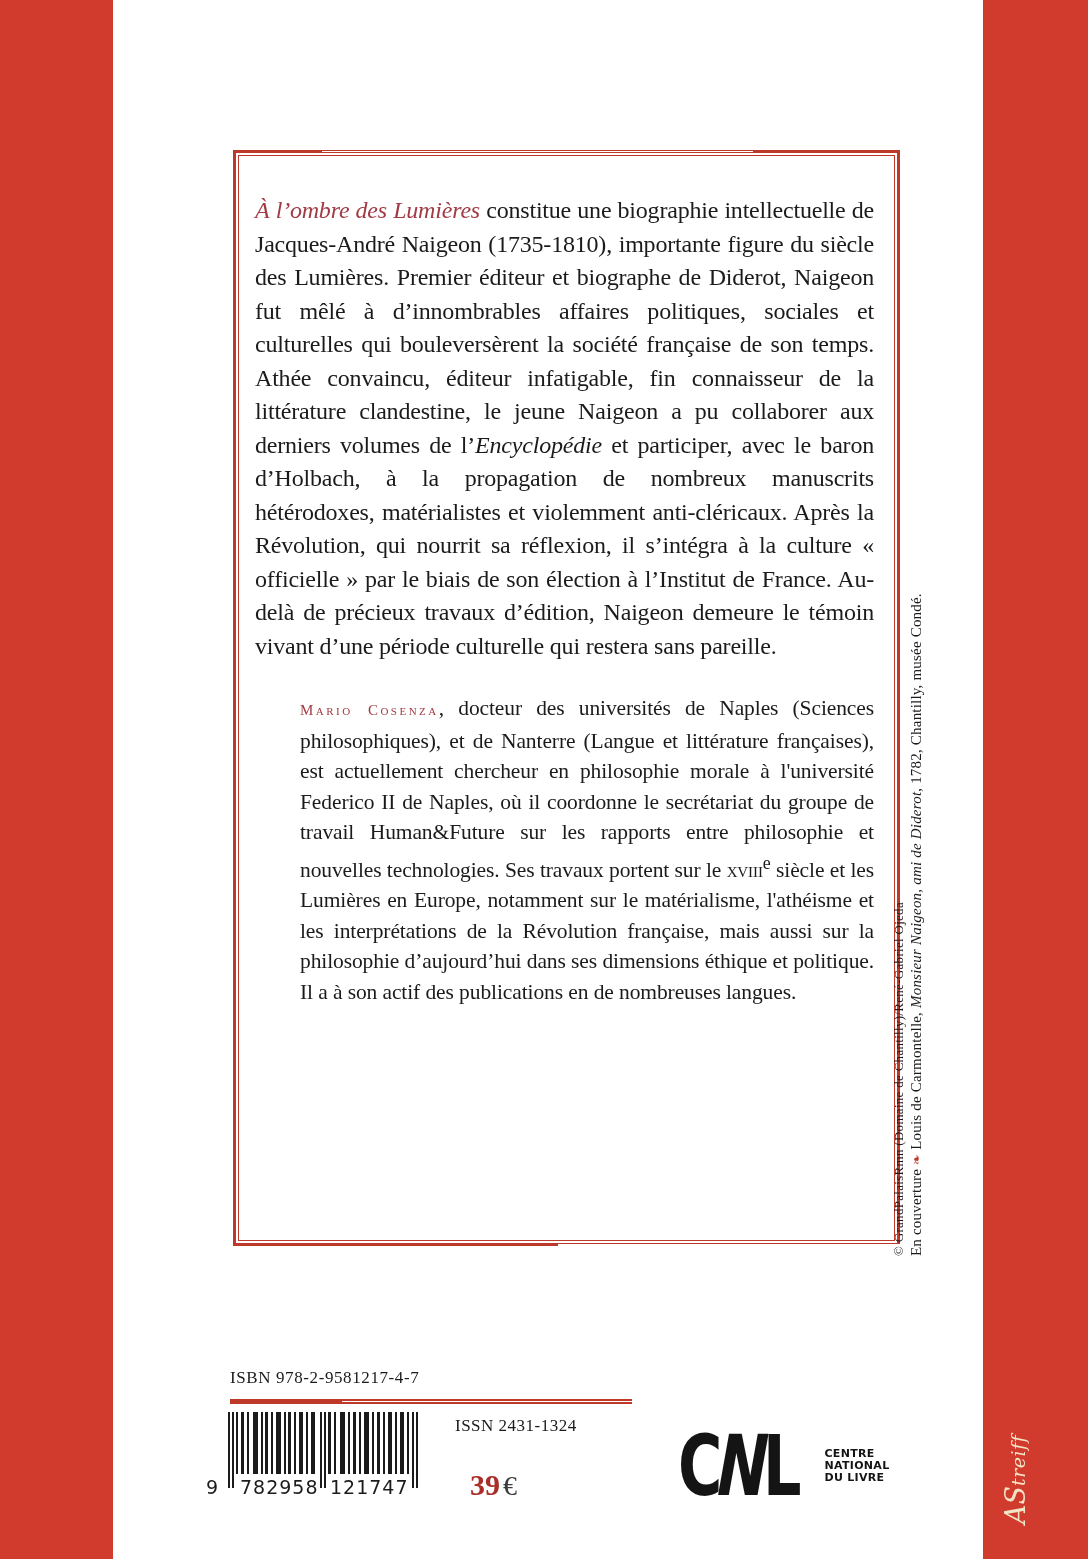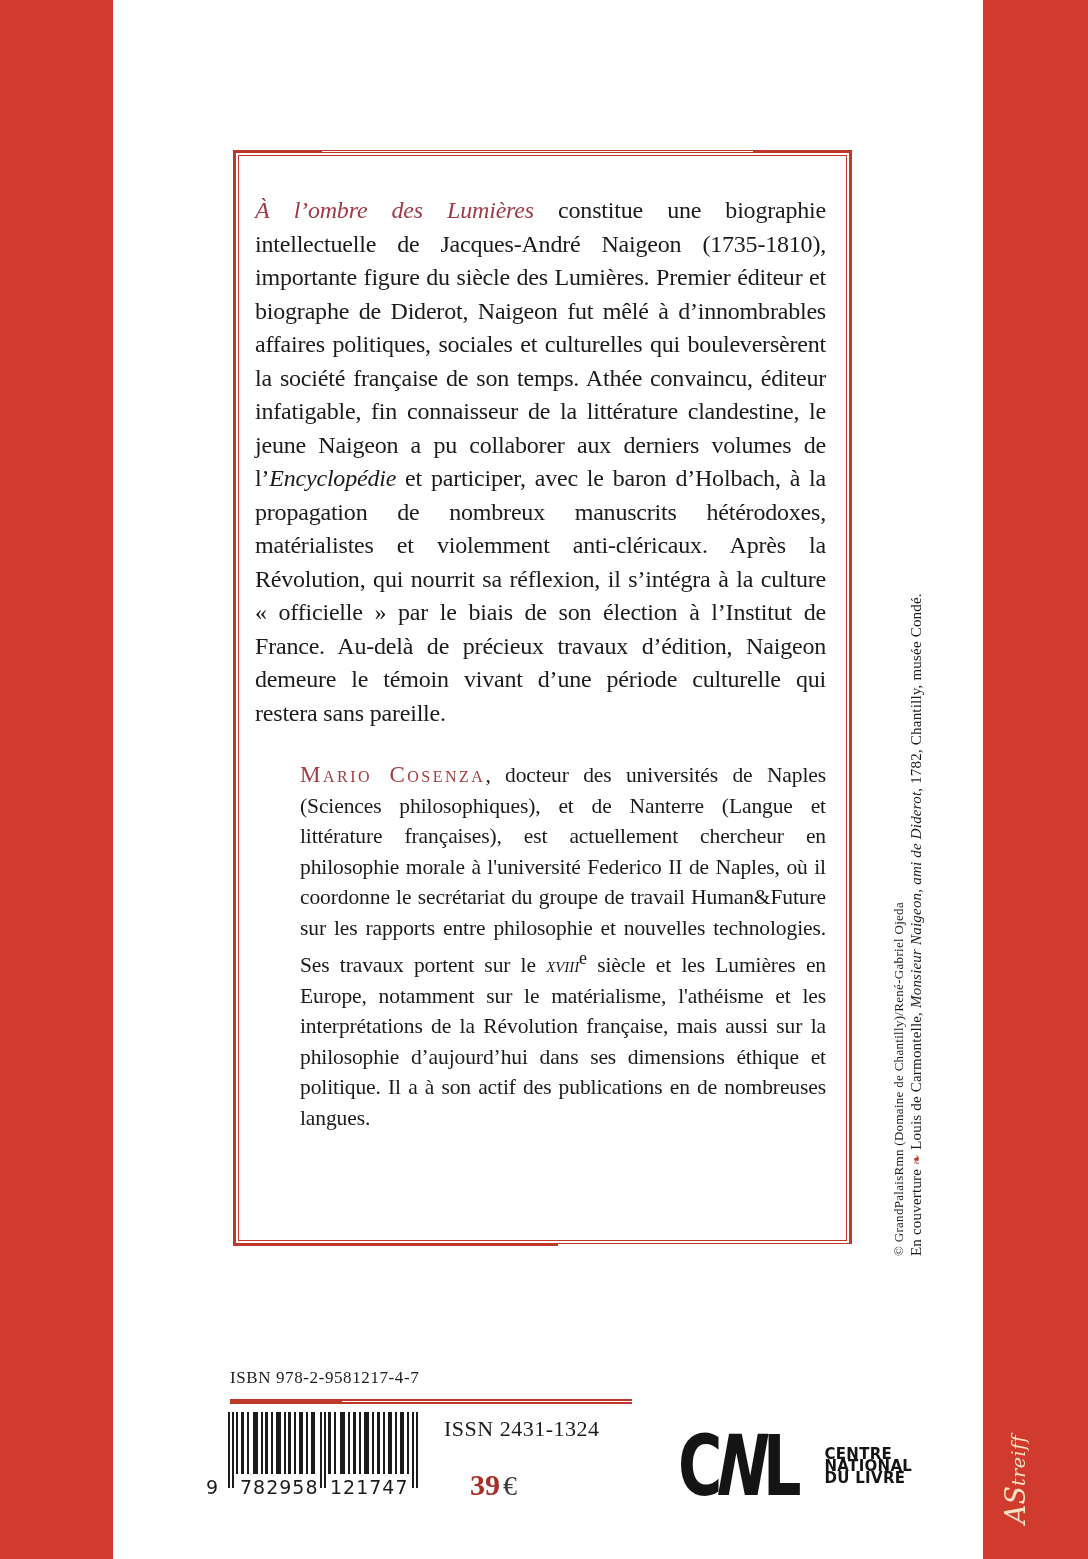"À l’ombre des Lumières constitue" .box { padding-left: none -> 48px }
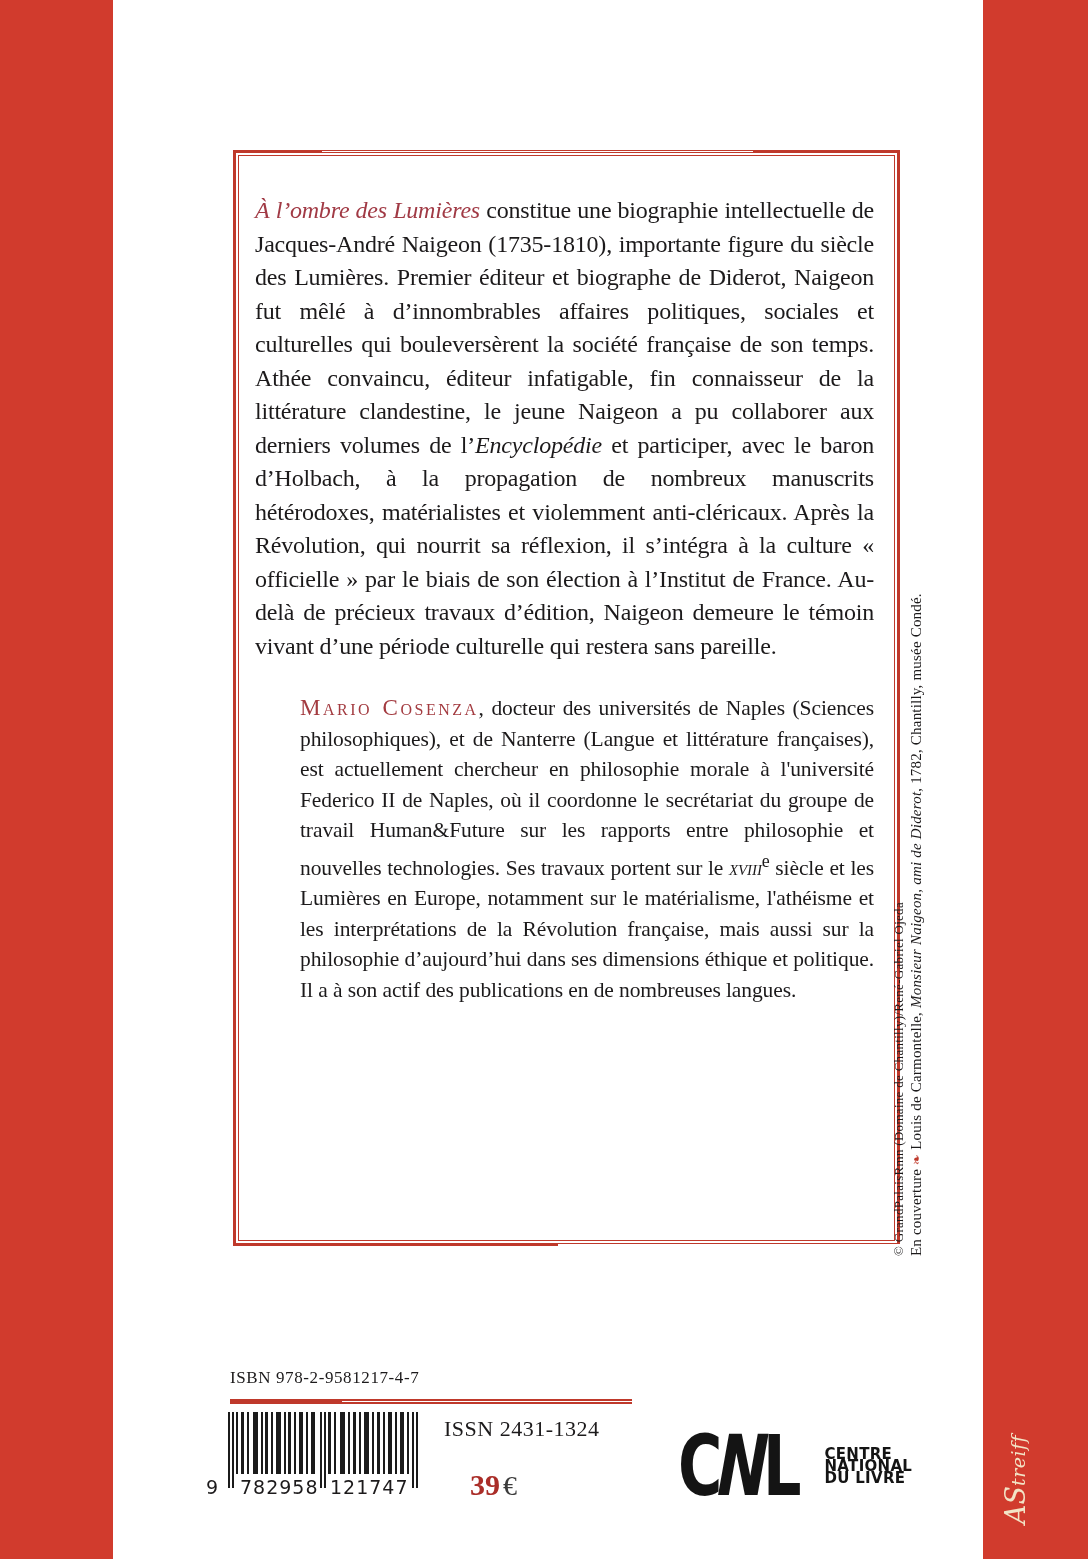"Mario Cosenza" .bio .author { font-size: 23px -> 15px }
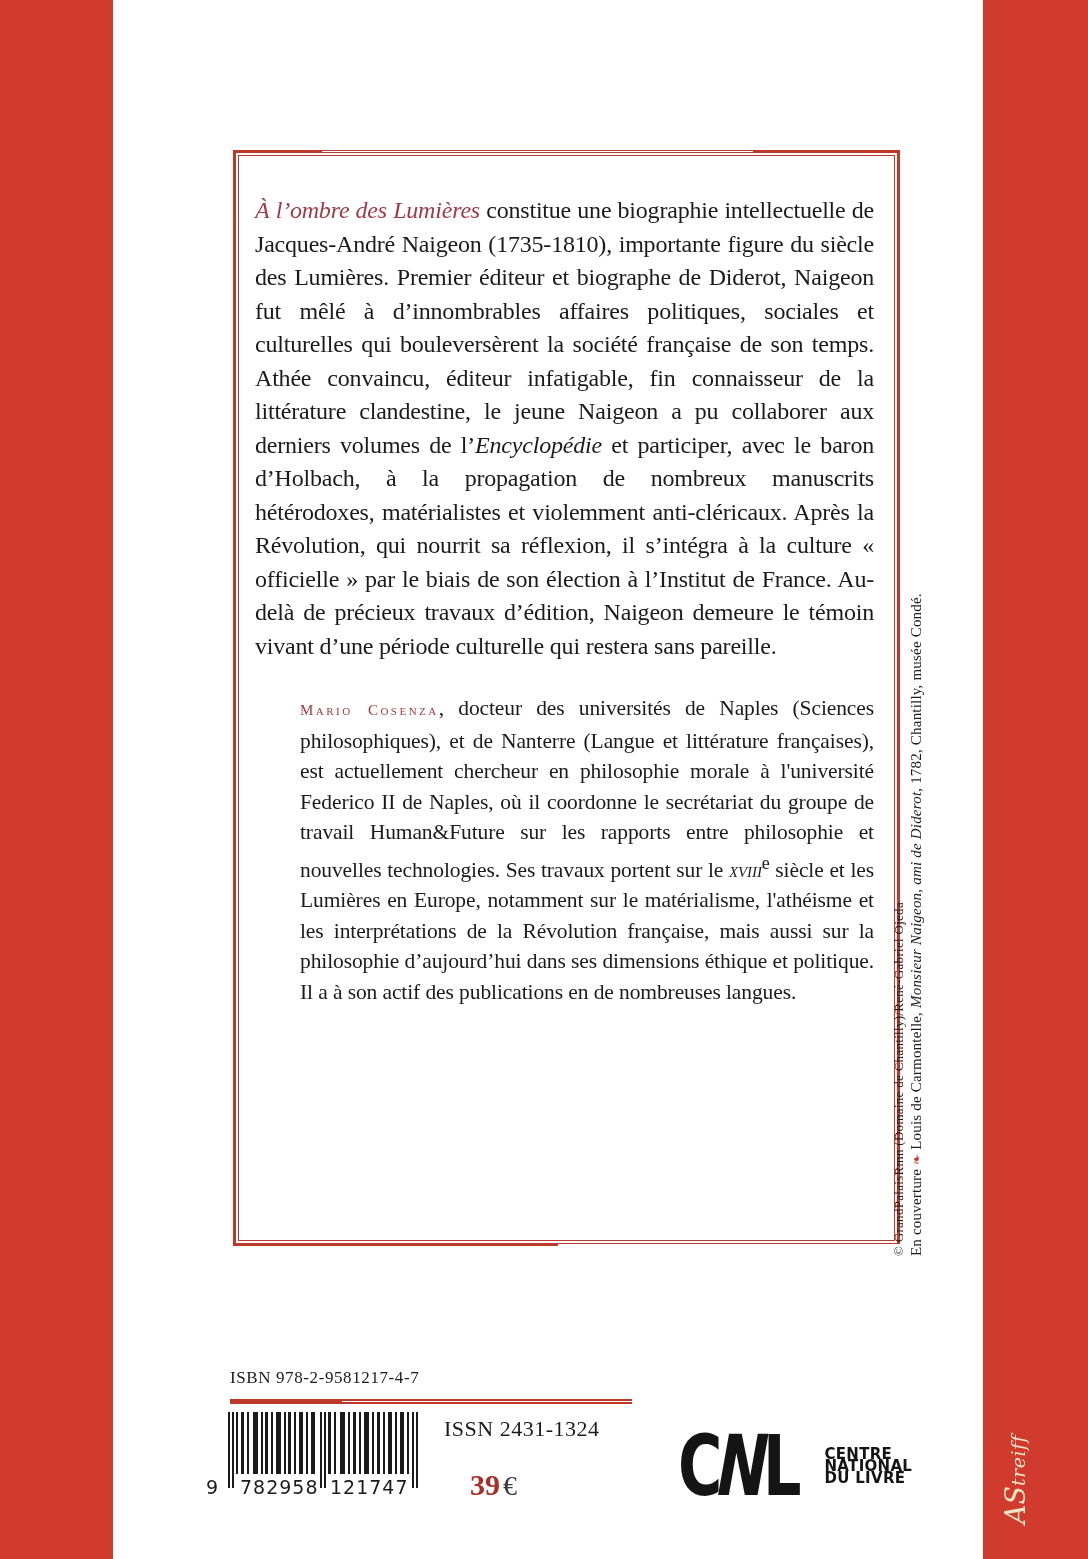"xviii" .bio .scaps { font-style: italic -> none }
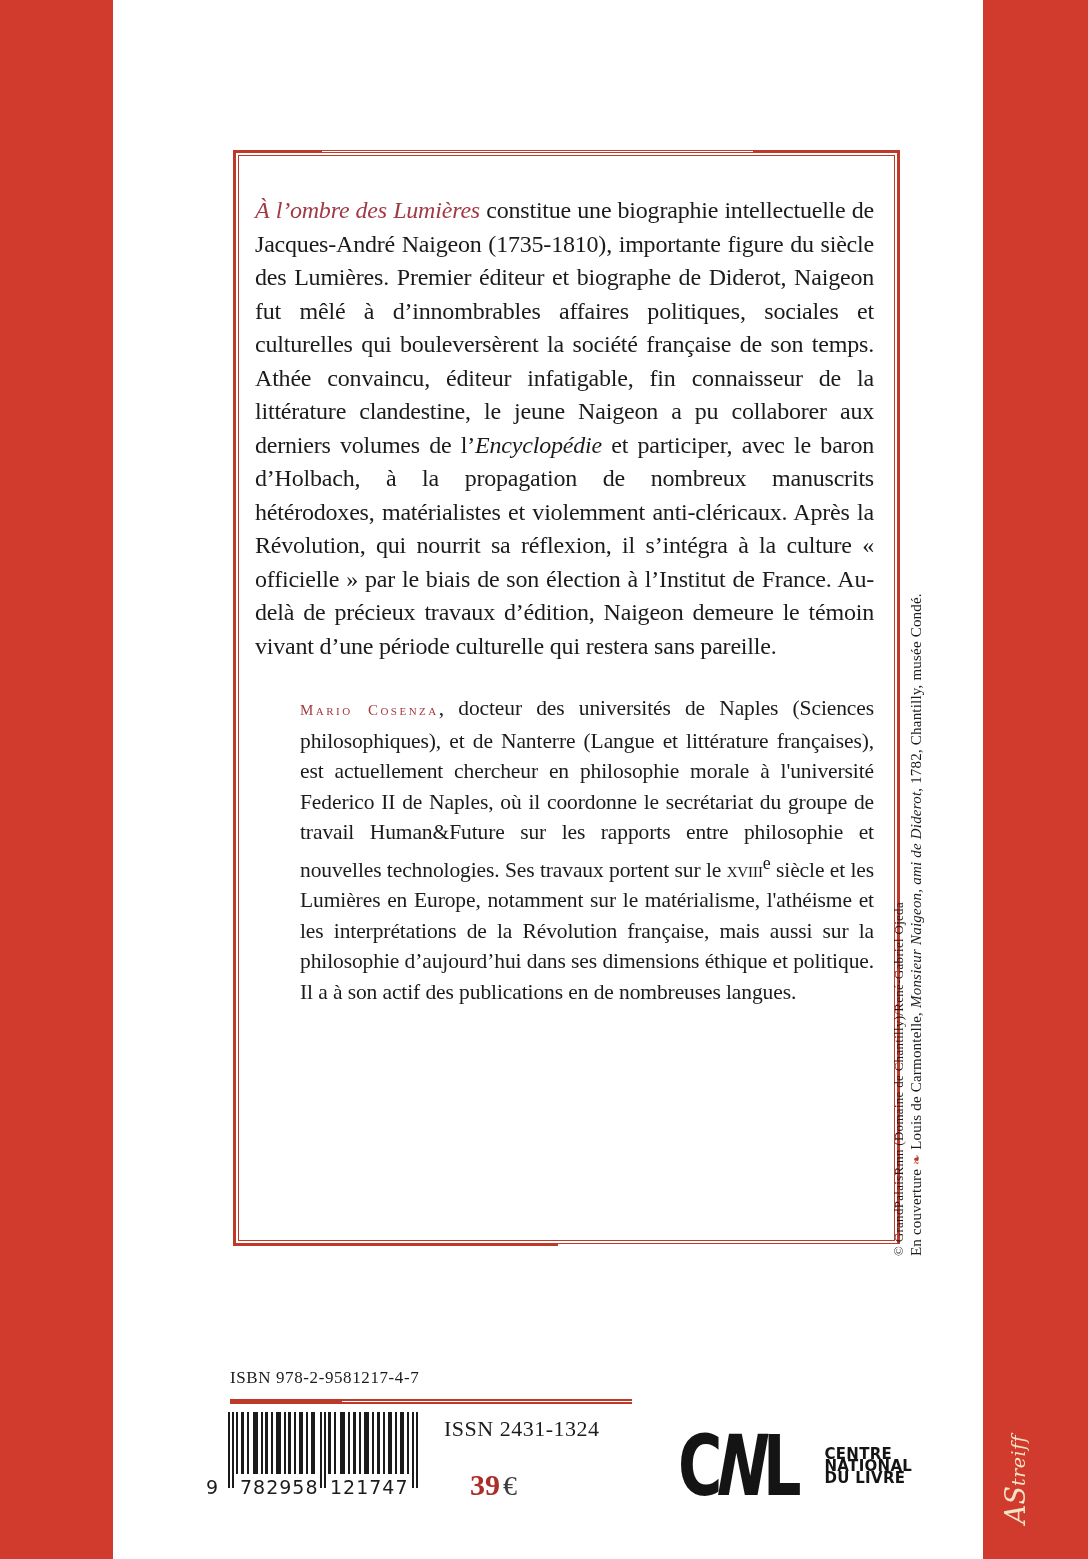"ISSN 2431-1324" .issn { font-size: 22px -> 17px; left: 444px -> 455px }
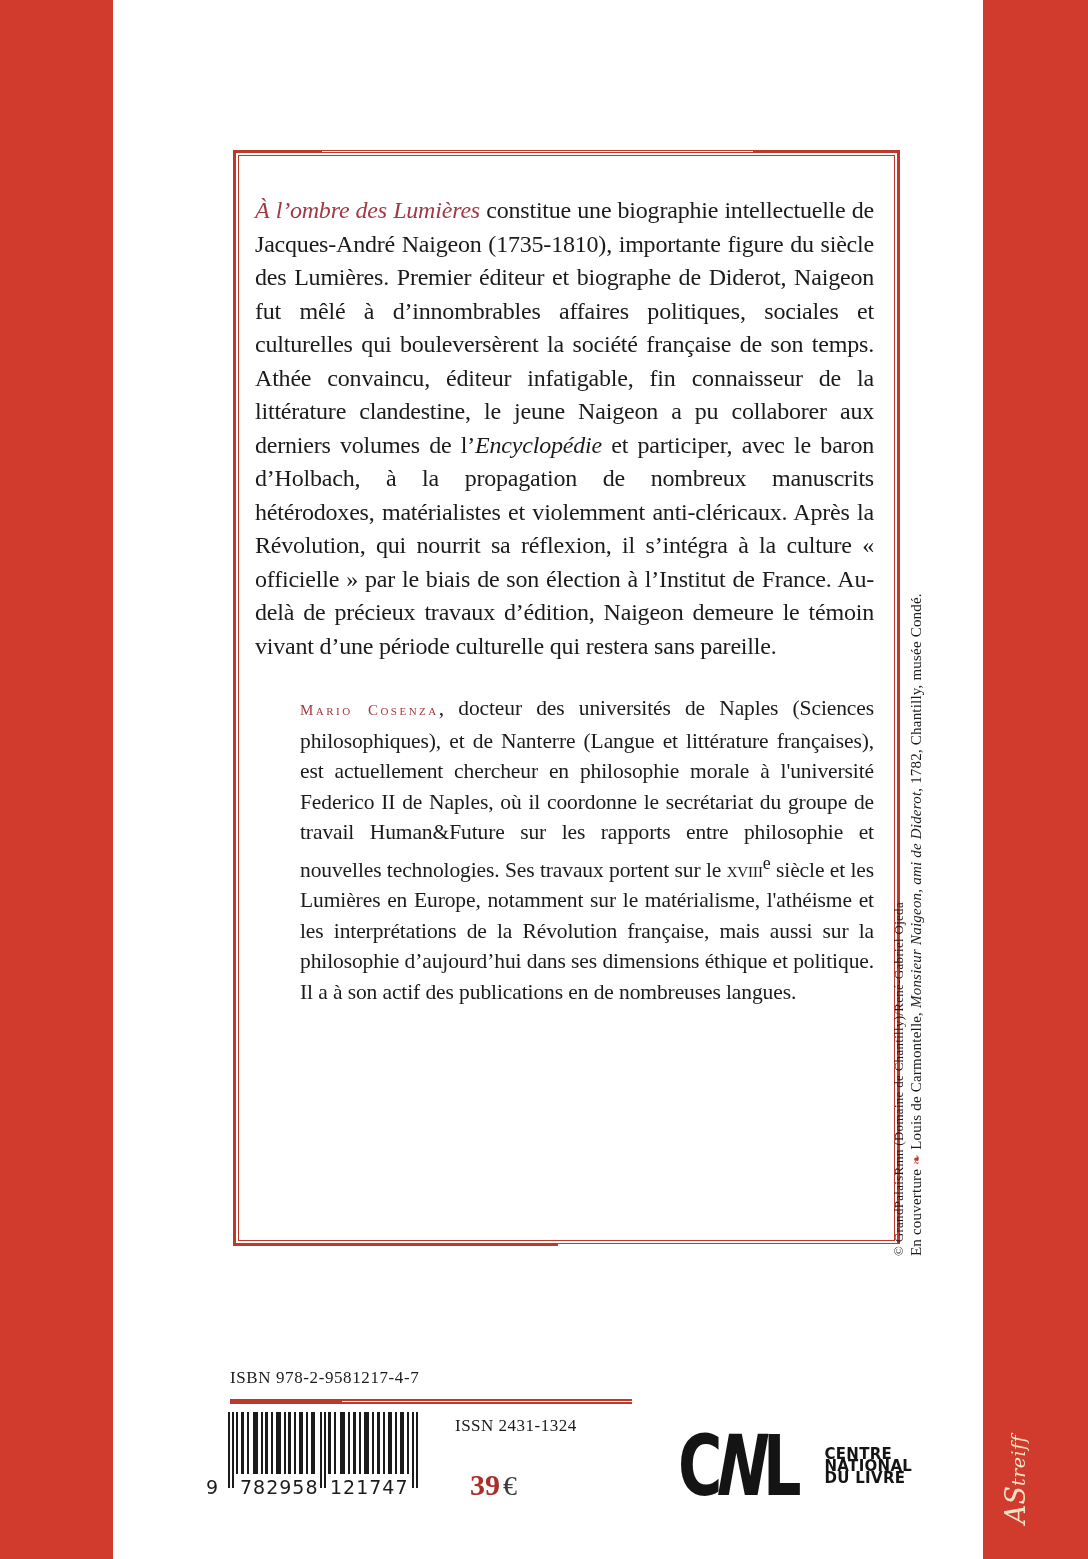"CENTRE" .cnl-label { font-size: 15px -> 11px }
